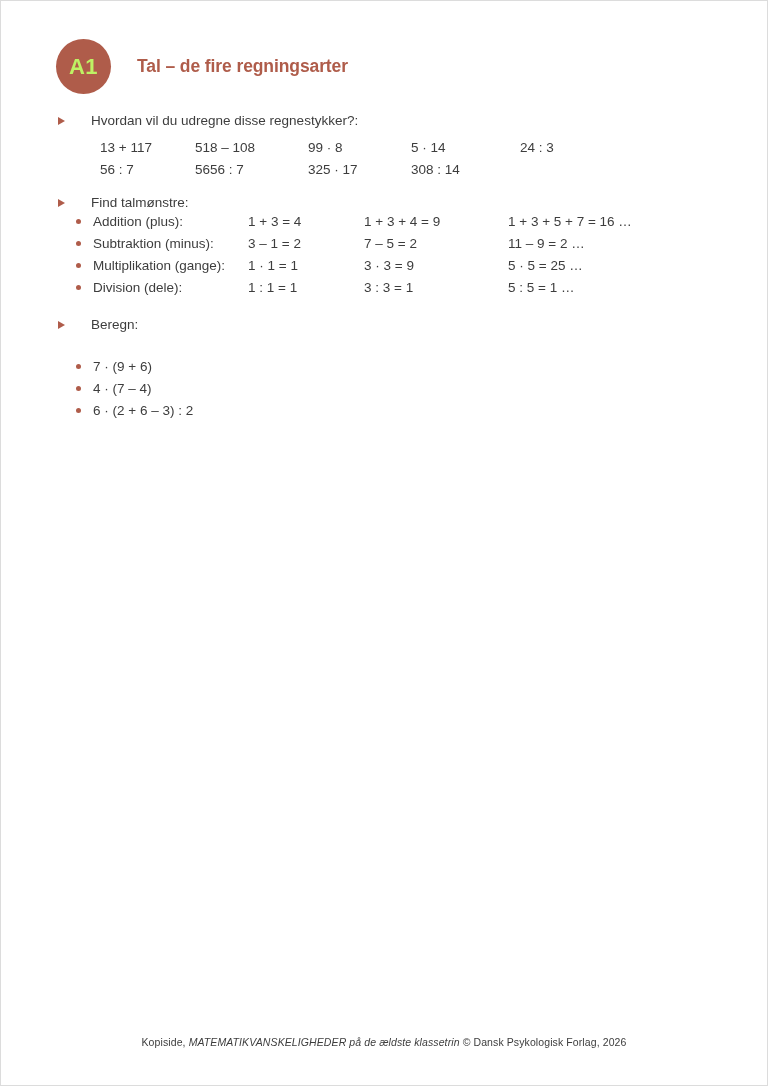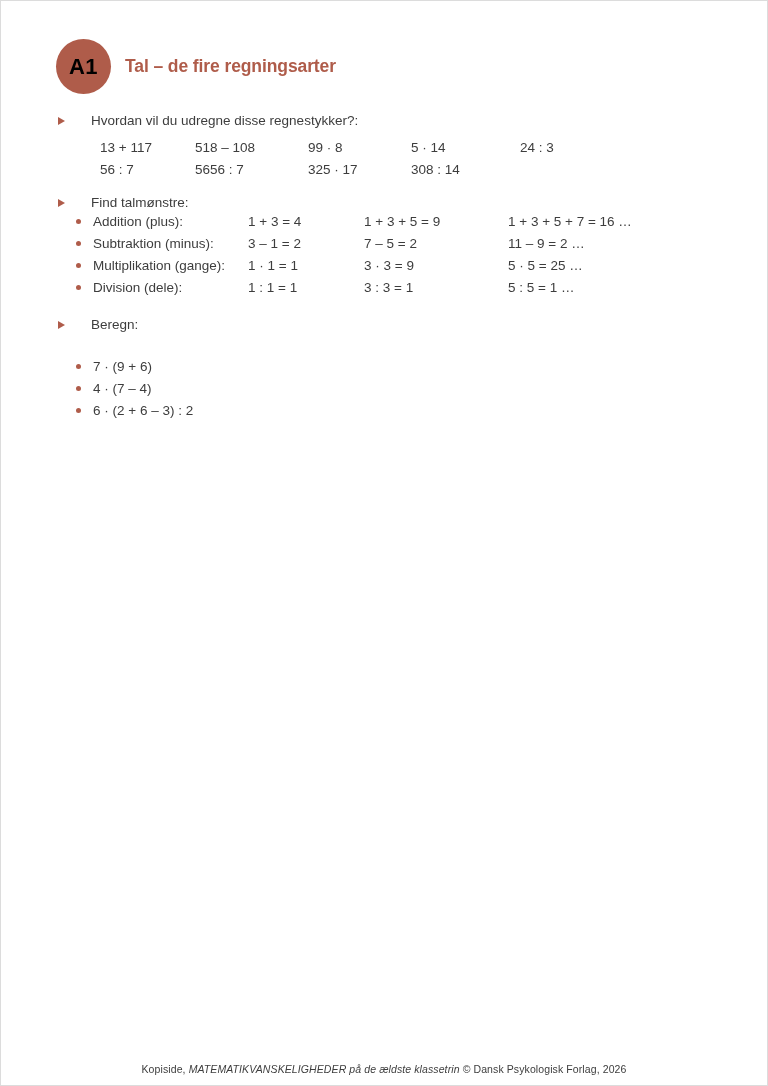"A1" .badge { color: #000000 -> #bef264 }
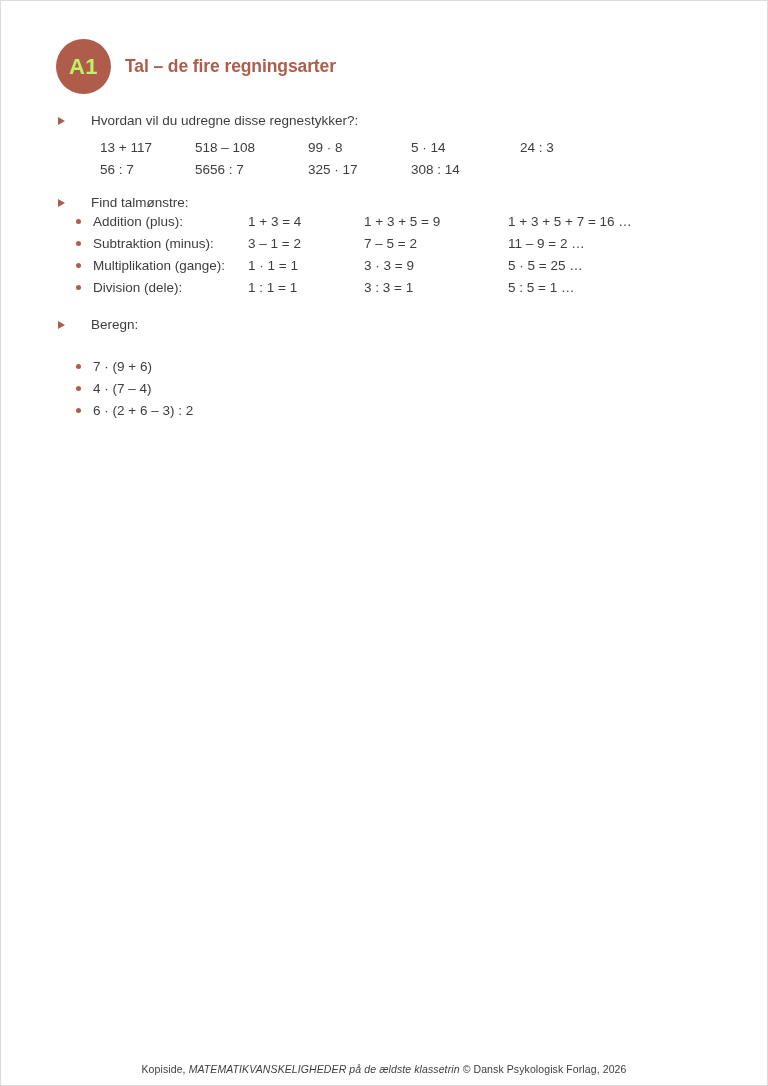"Tal – de fire regningsarter" .title { left: 124px -> 136px }
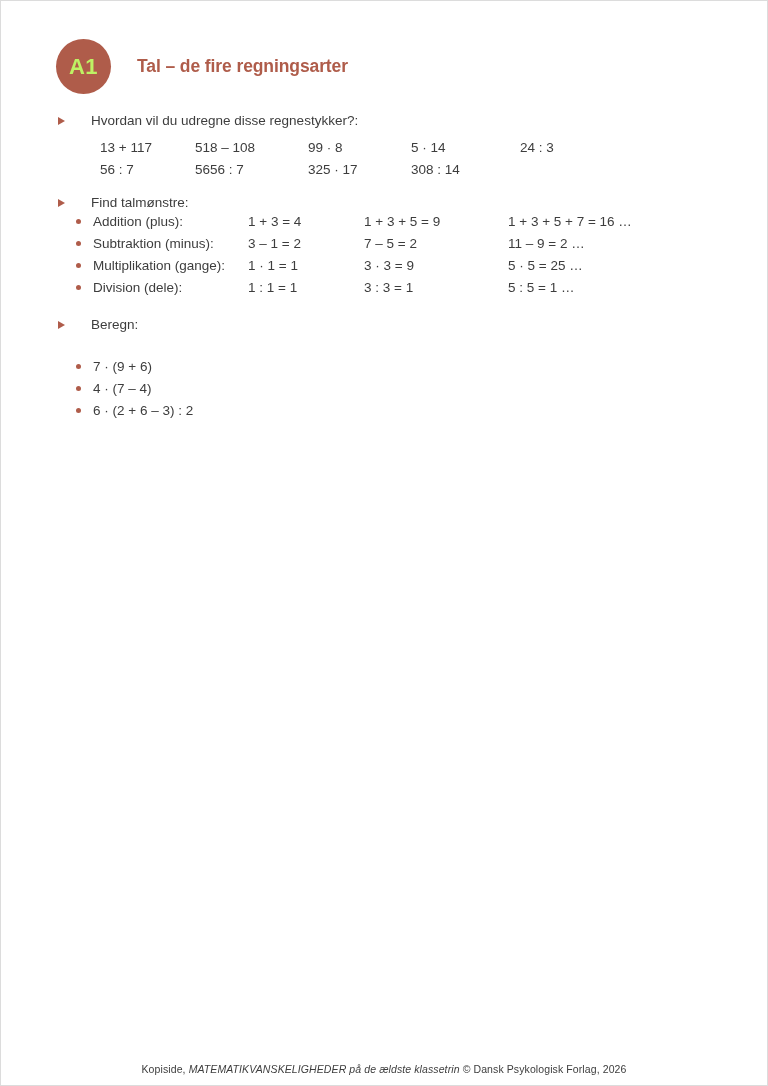"1 + 3 + 5 =" span.txt { text: 5 -> 4 }
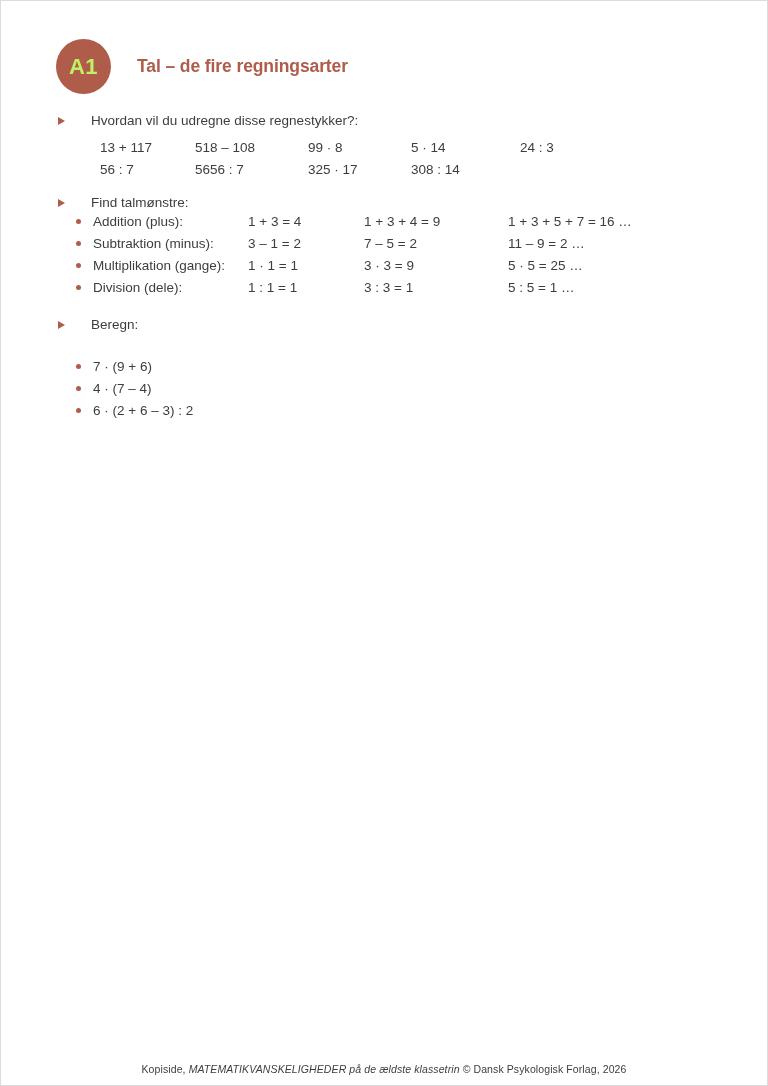"Kopiside, MATEMATIKVANSKELIGHEDER på de" .footer { top: 1062px -> 1035px }
